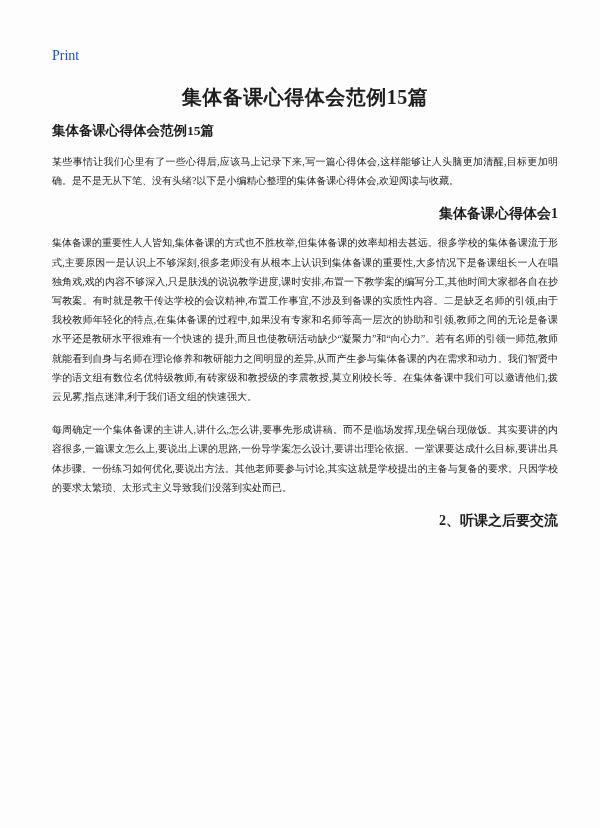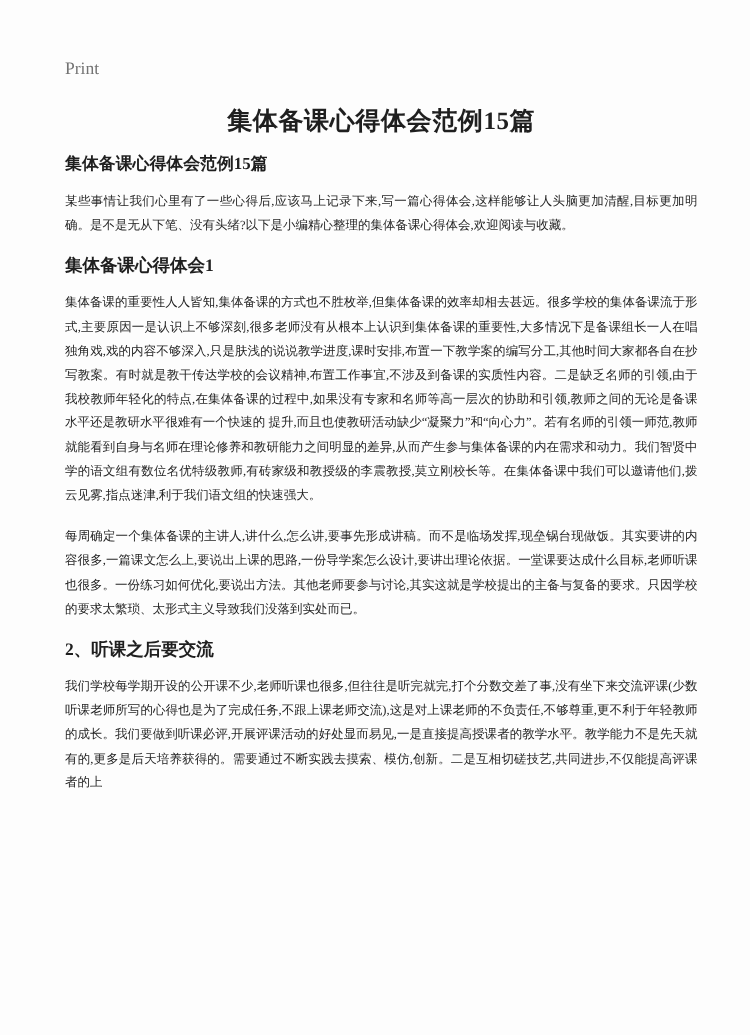"Print" .print-link { color: #737373 -> #1d4ed8 }
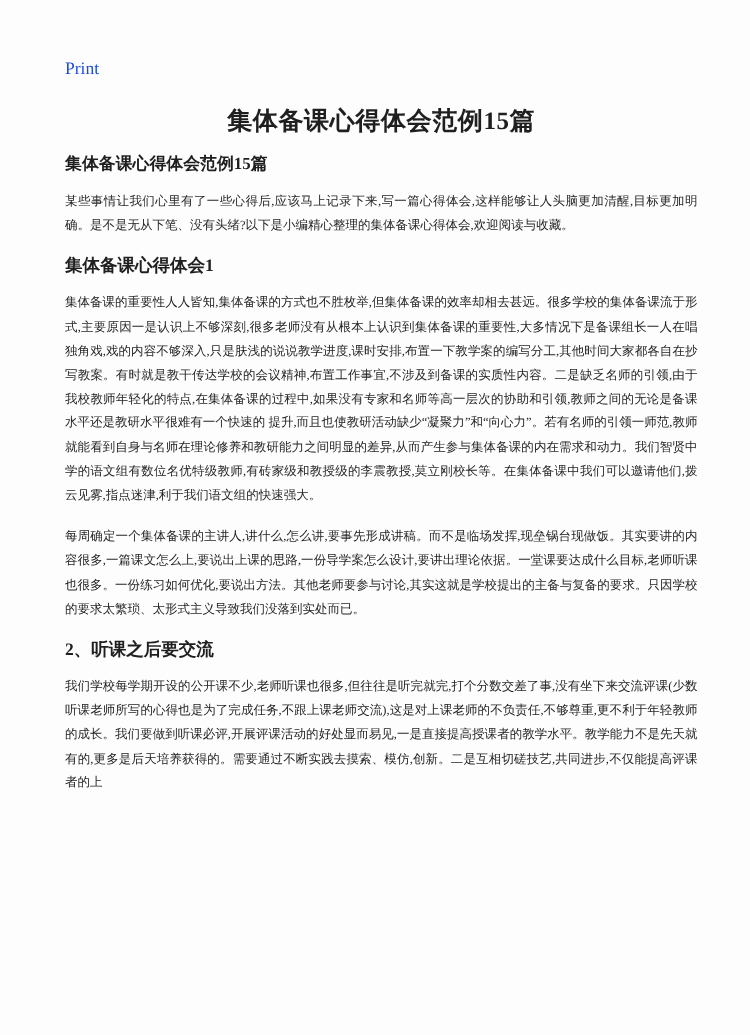"集体备课心得体会1" .section-heading { text-align: none -> right }
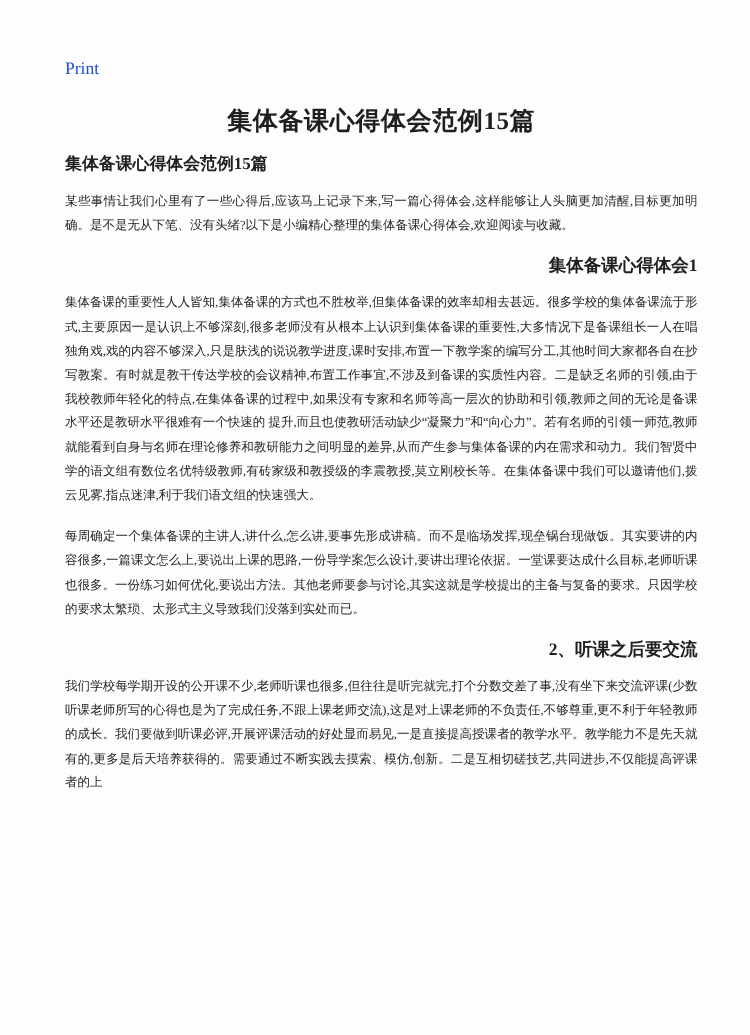"每周确定一个集体备课的主讲人,讲什么,怎么讲,要事先形成讲稿。而不是临场发挥,现" p.para { text: ,老师听课也很多 -> ,要讲出具体步骤 }
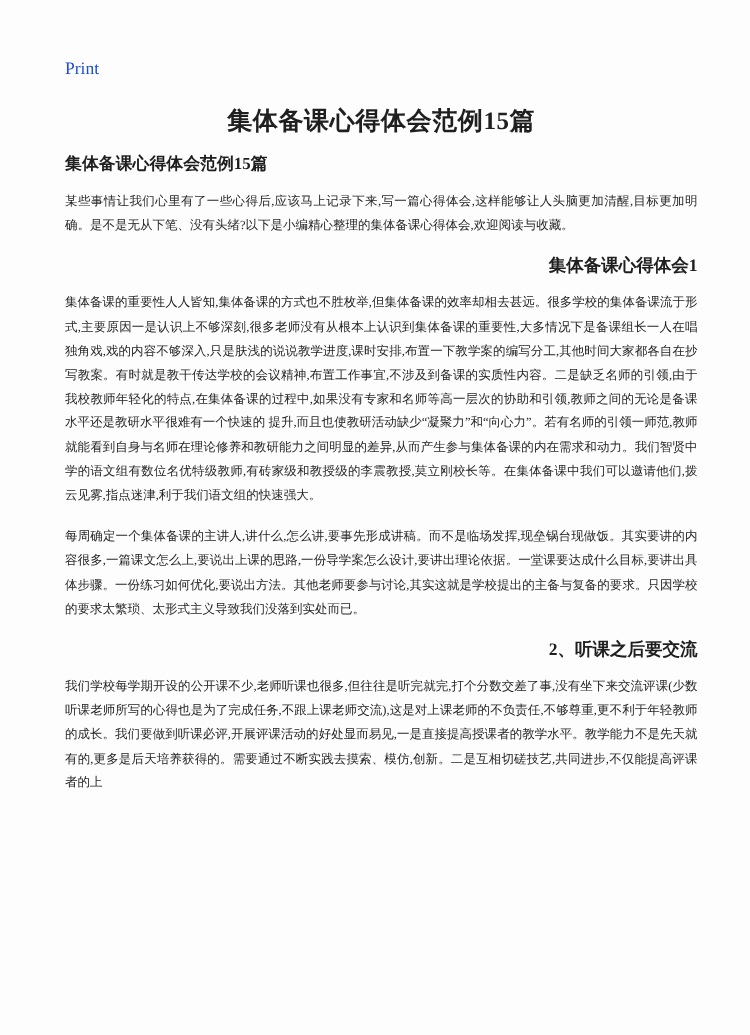"我们学校每学期开设的公开课不少,老师听课也很多,但往往是听完就完,打个分数交差了" p.para { html: <p>我们学校每学期开设的公开课不少,老师听课也很多,但往往是听完就完,打个分数交差了事,没有坐下来交流评课(少数听课老师所写的心得也是为了完成任务,不跟上课老师交流),这是对上课老师的不负责任,不够尊重,更不利于年轻教师的成长。我们要做到听课必评,开展评课活动的好处显而易见,一是直接提高授课者的教学水平。教学能力不是先天就有的,更多是后天培养获得的。需要通过不断实践去摸索、模仿,创新。二是互相切磋技艺,共同进步,不仅能提高评课者的上</p> -> none }
